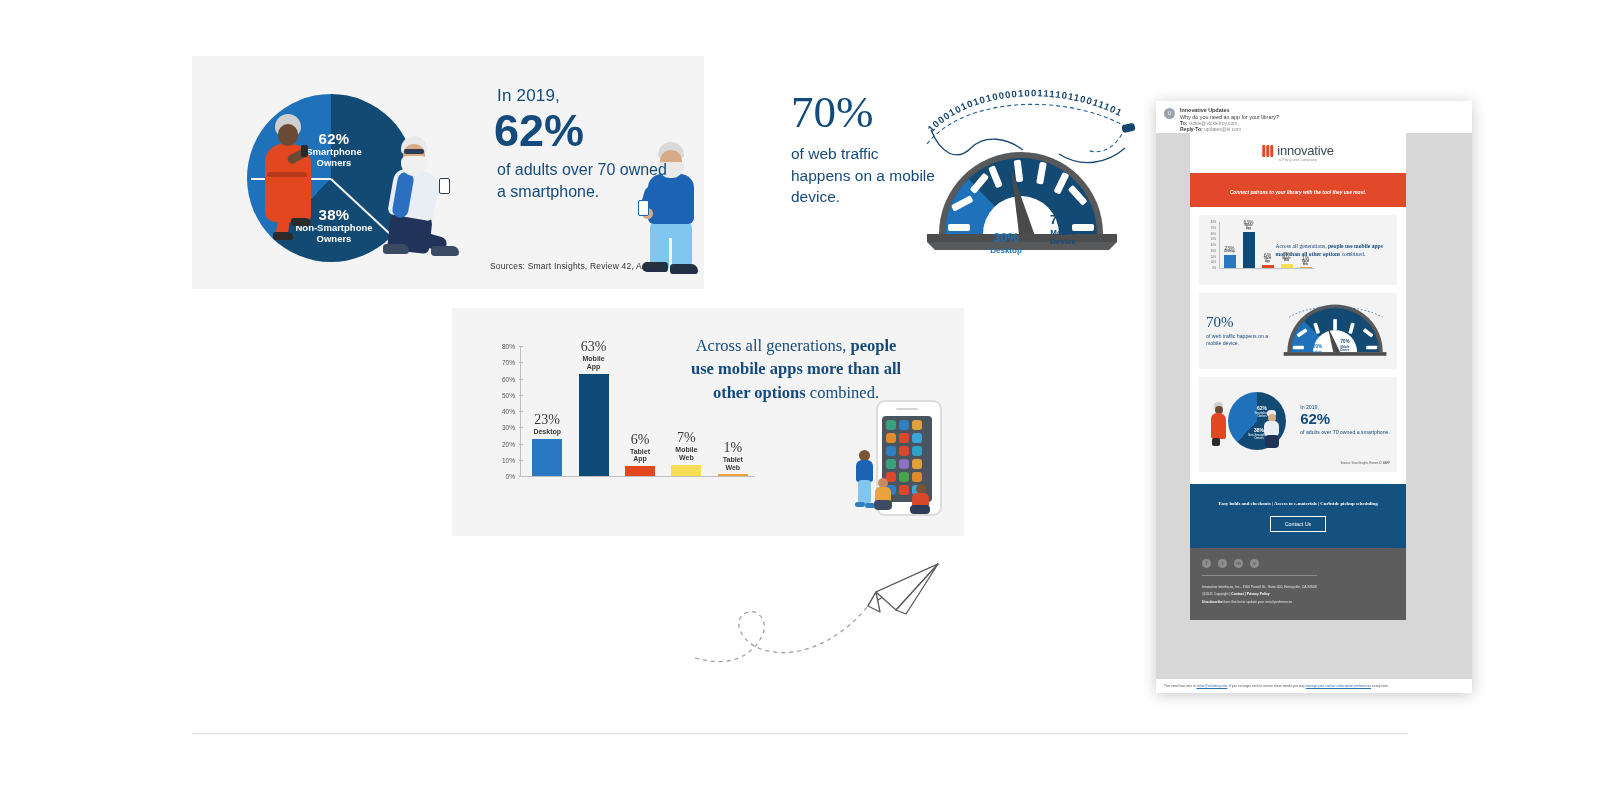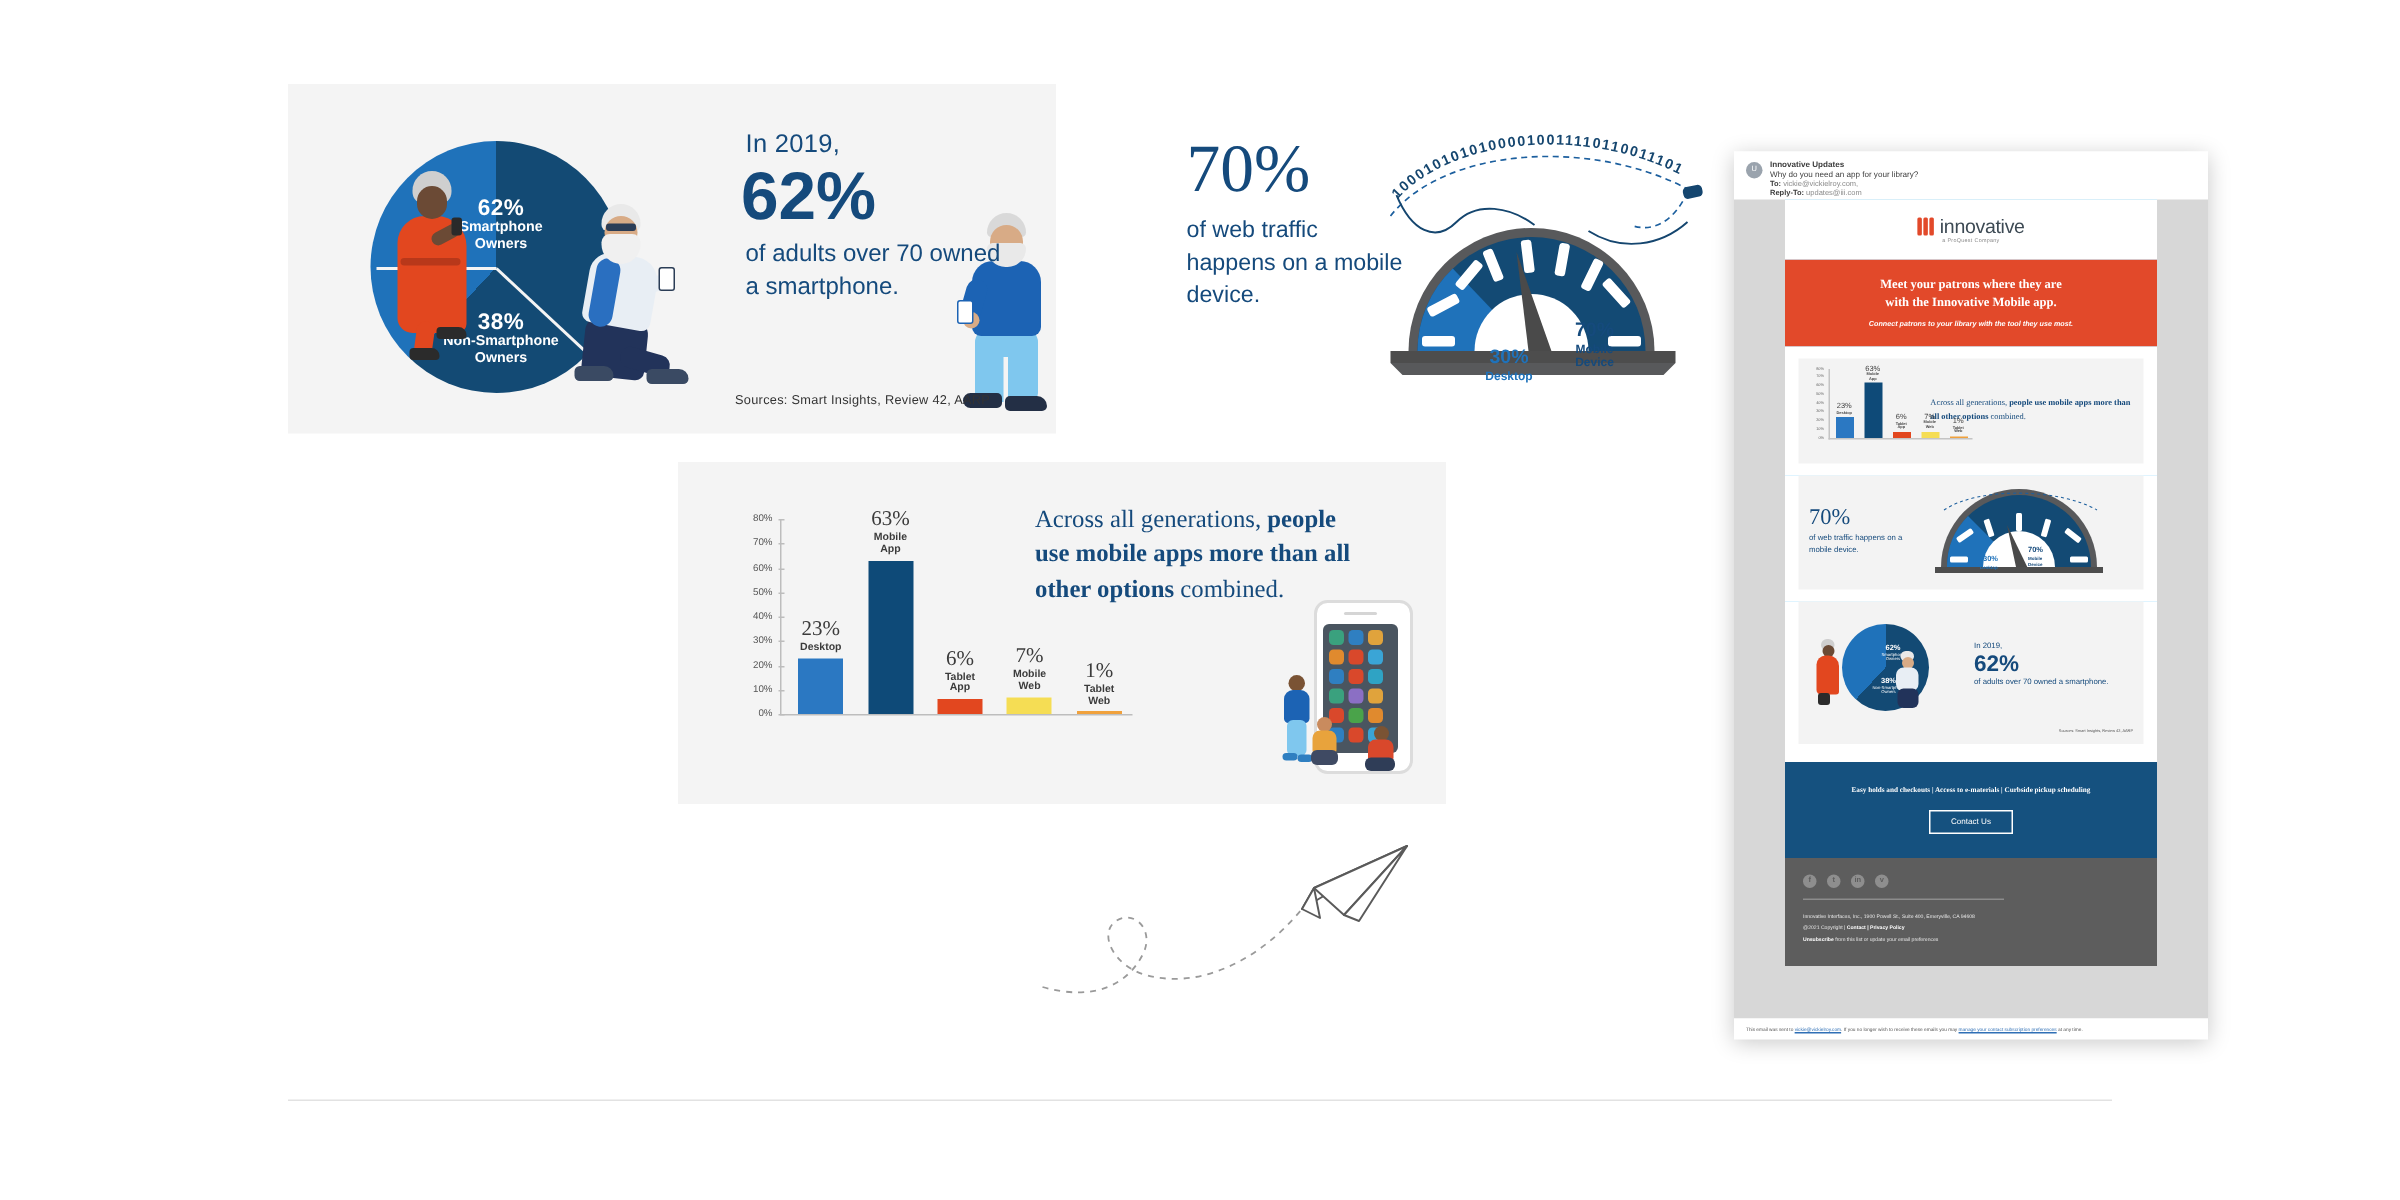"innovative" #mail-inner { background: #7dd3fc -> #ec4899; width: 248px -> 216px }
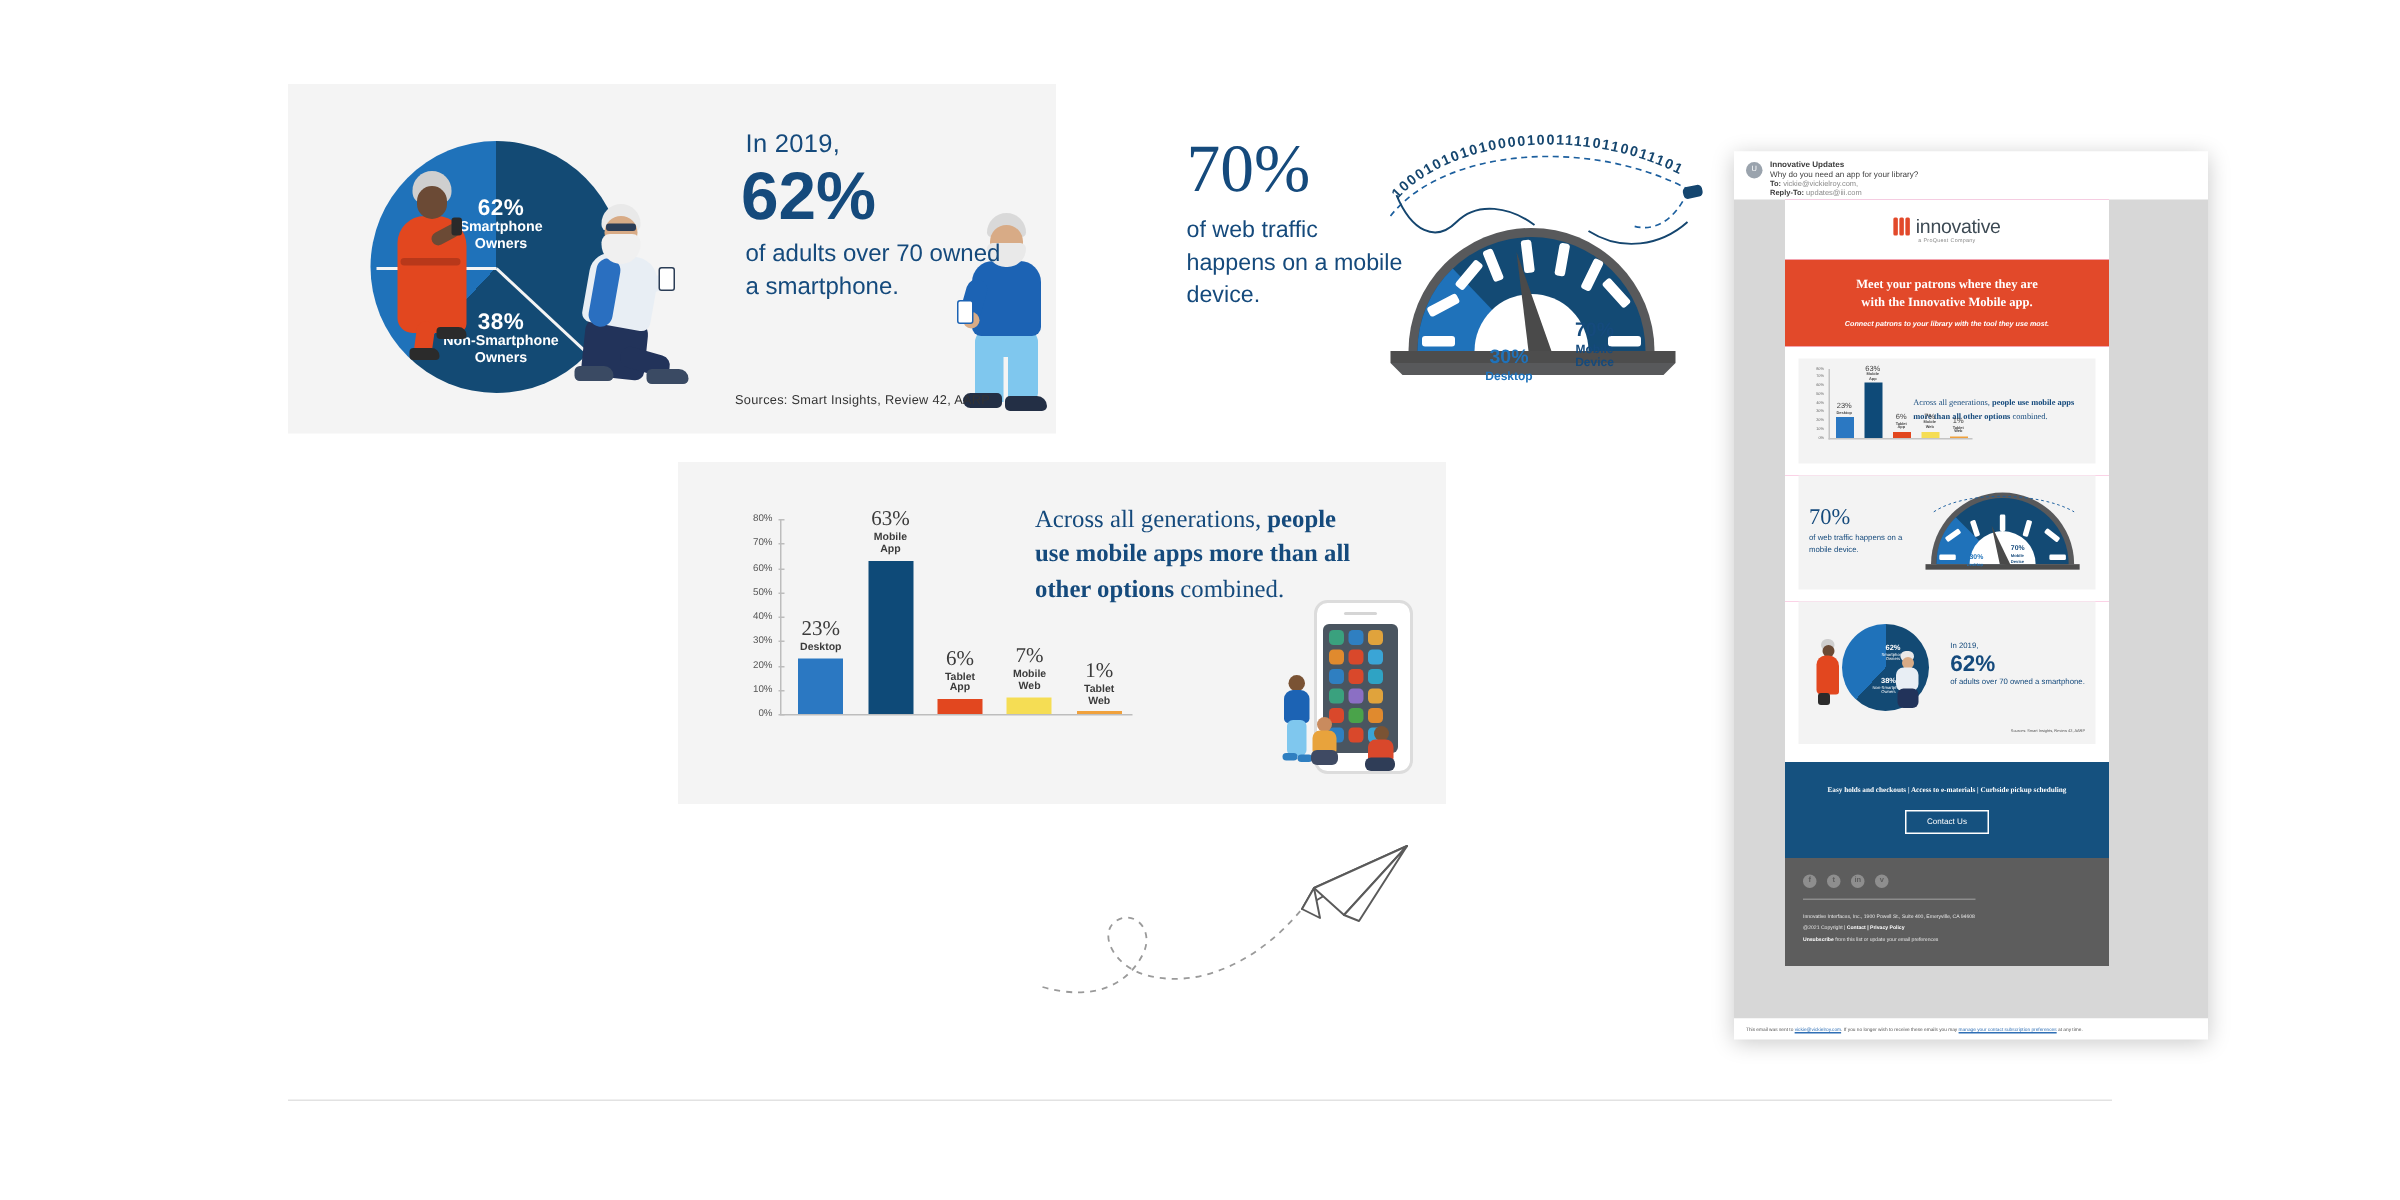"Meet your patrons where they" div.h1 { html: <div> <div>Meet your patrons where they are</div> <div>with the Innovative Mobile app.</div> </div> -> none }
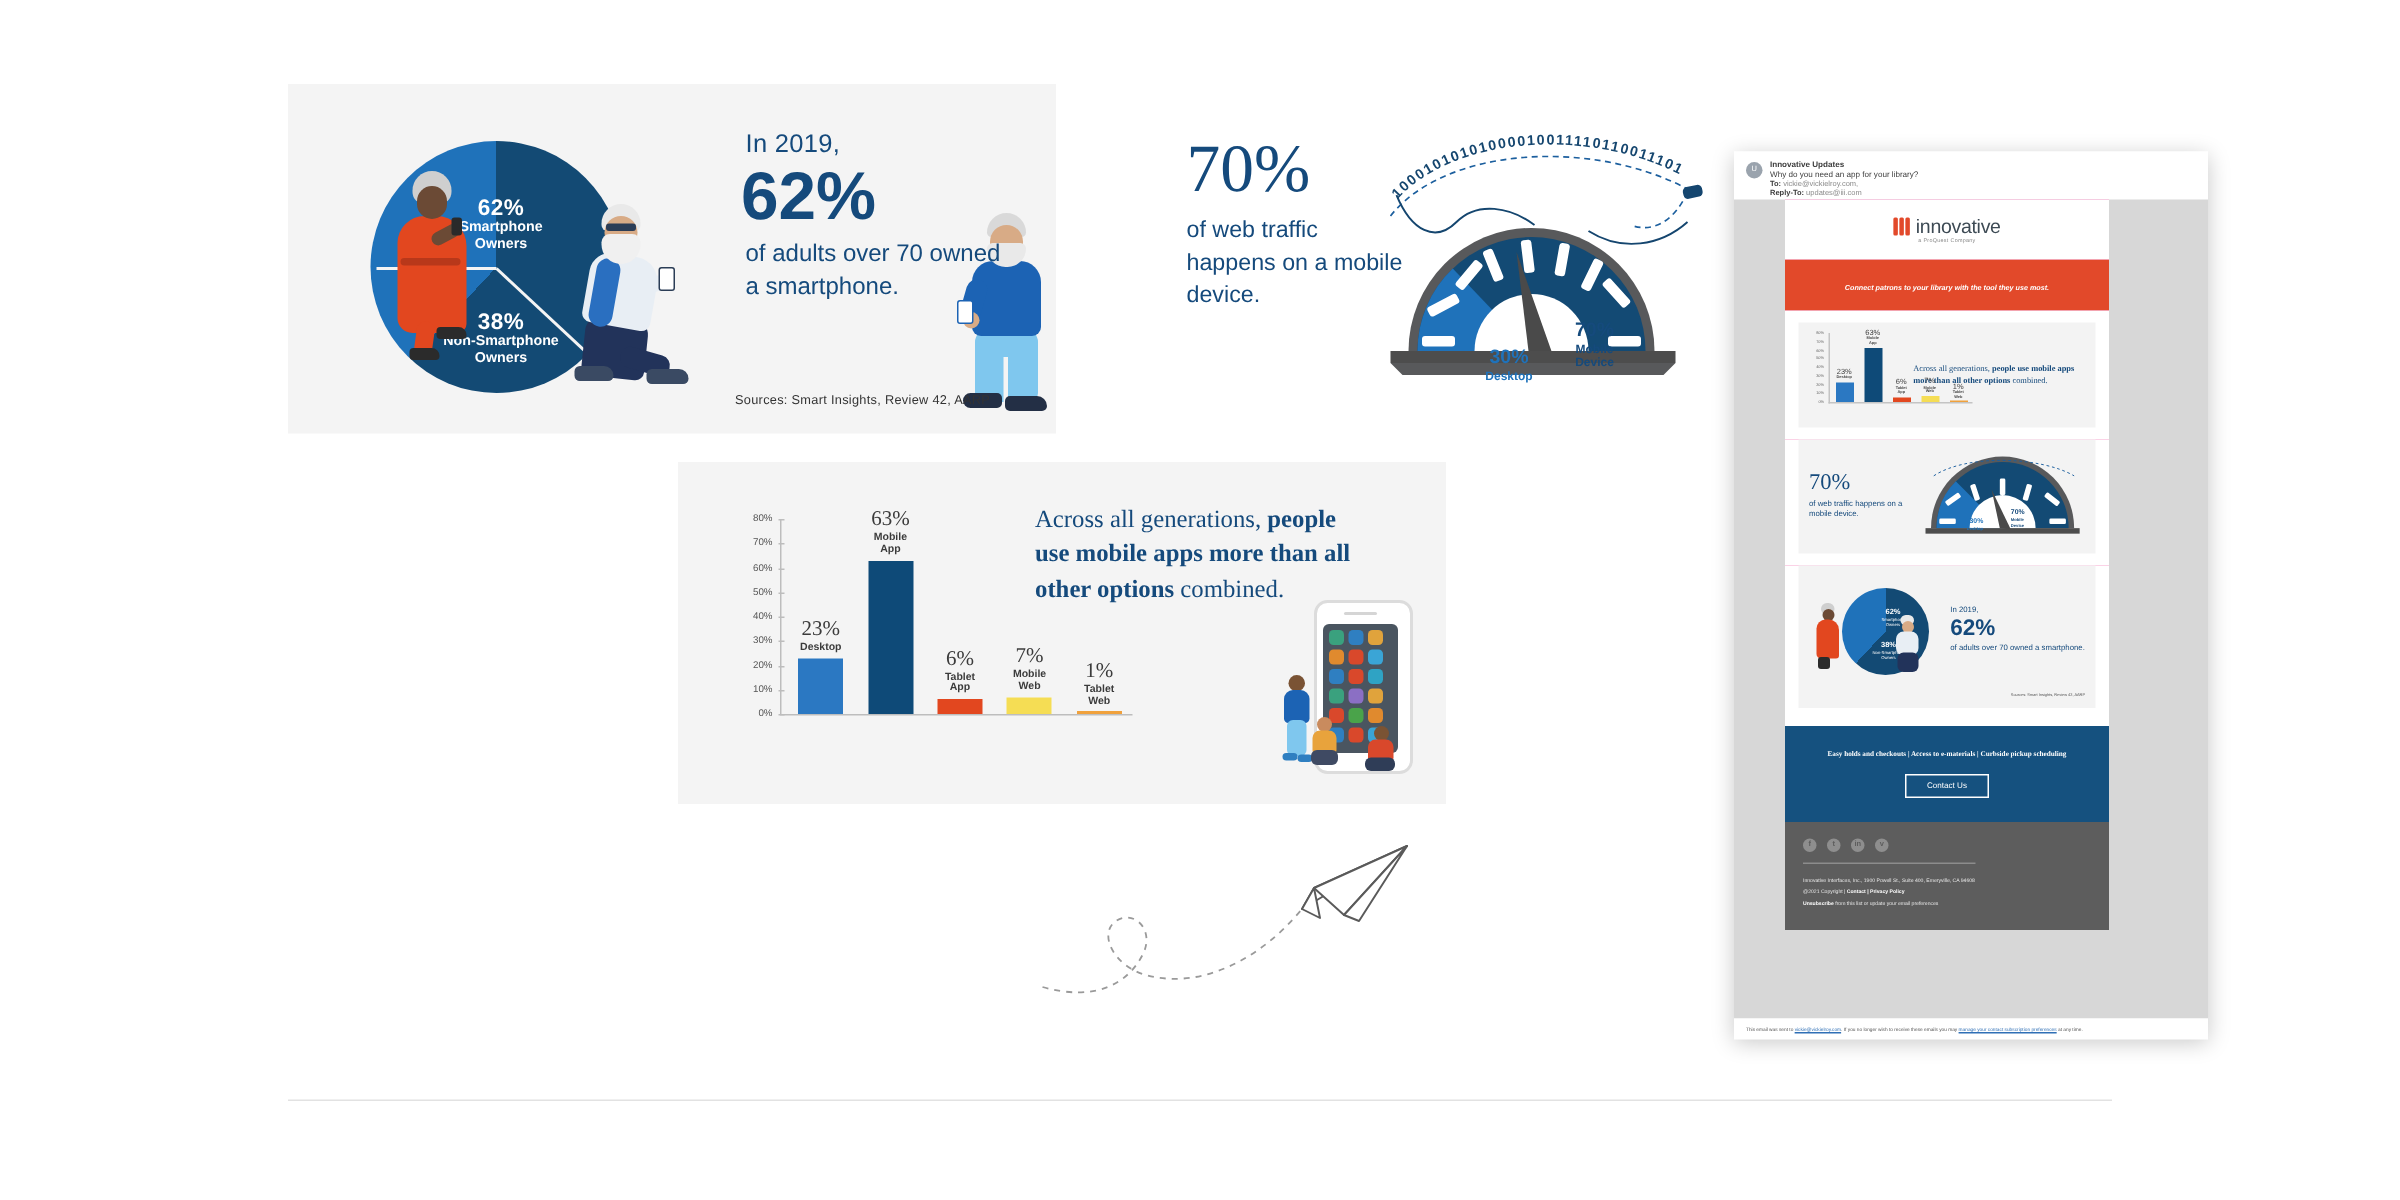"Across all generations, people use" #bar-text { text-align: none -> center }
